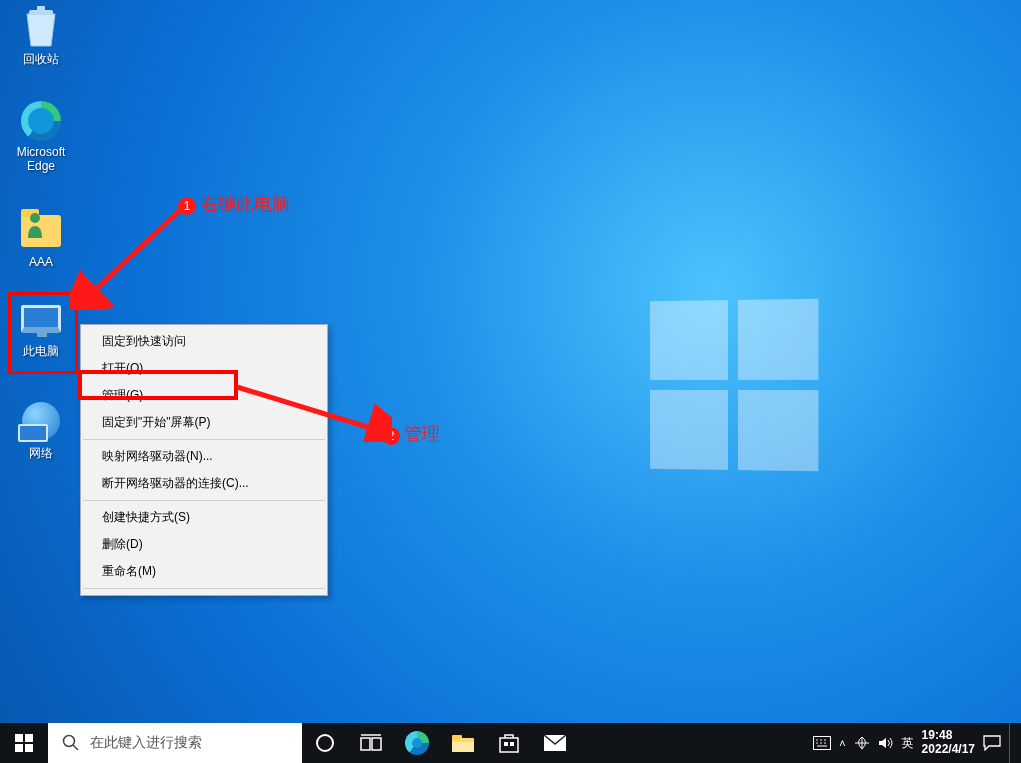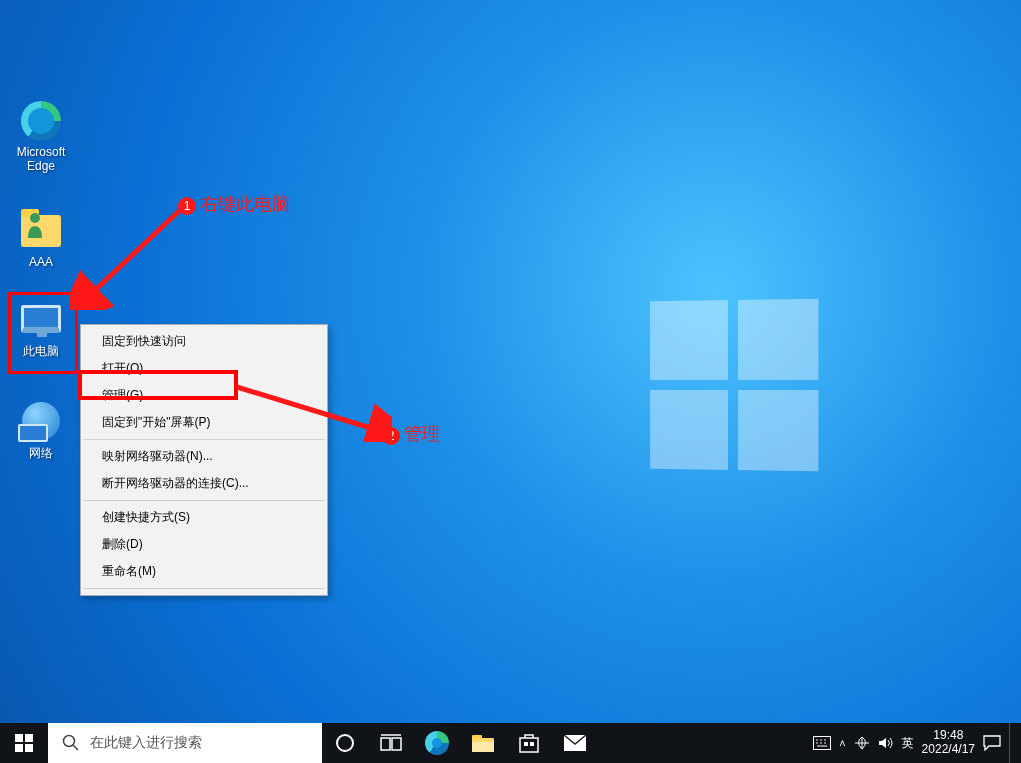"回收站" div.desktop-icon { html: none -> <div> <div> <svg> <path></path> <rect></rect> <rect></rect> </svg> </div> <div>回收站</div> </div> }
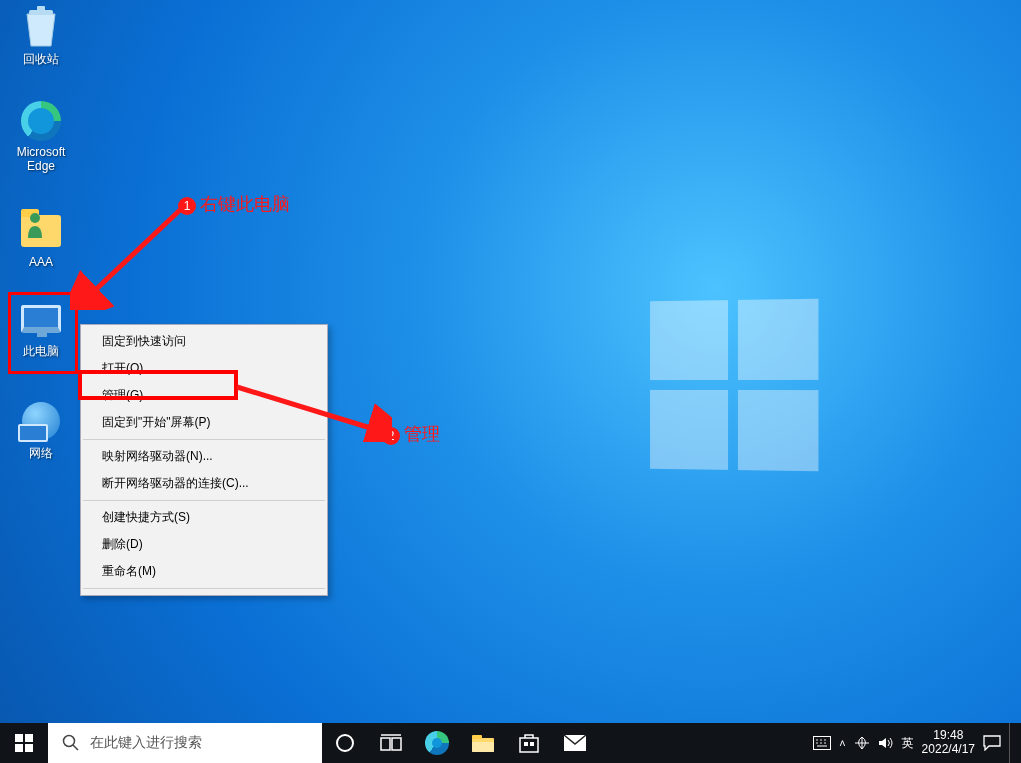"在此键入进行搜索" .search-box { width: 274px -> 254px }
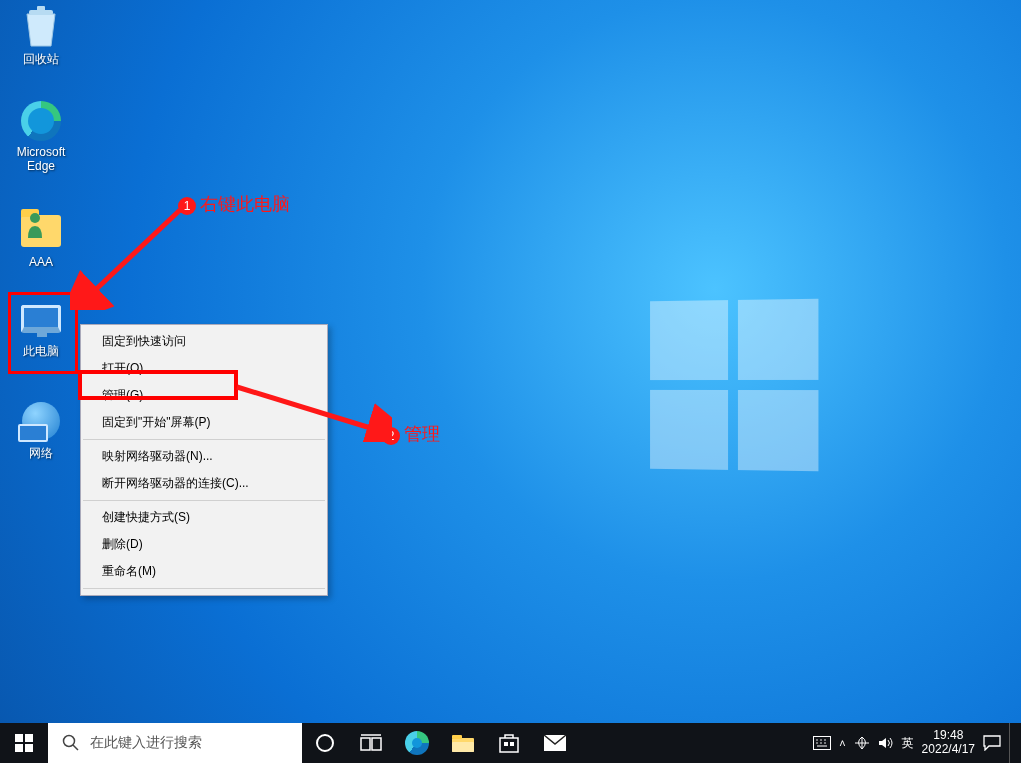"19:48" .tray .clock { font-weight: none -> bold; text-align: center -> none }
